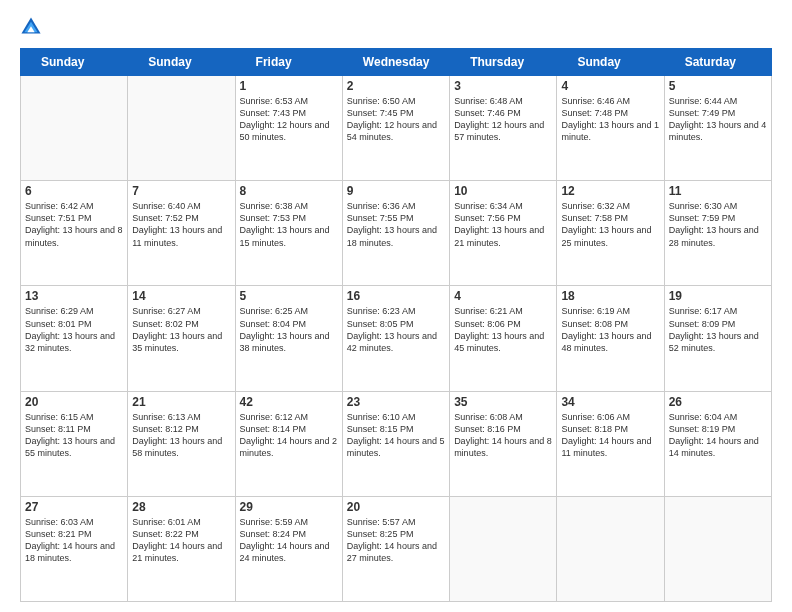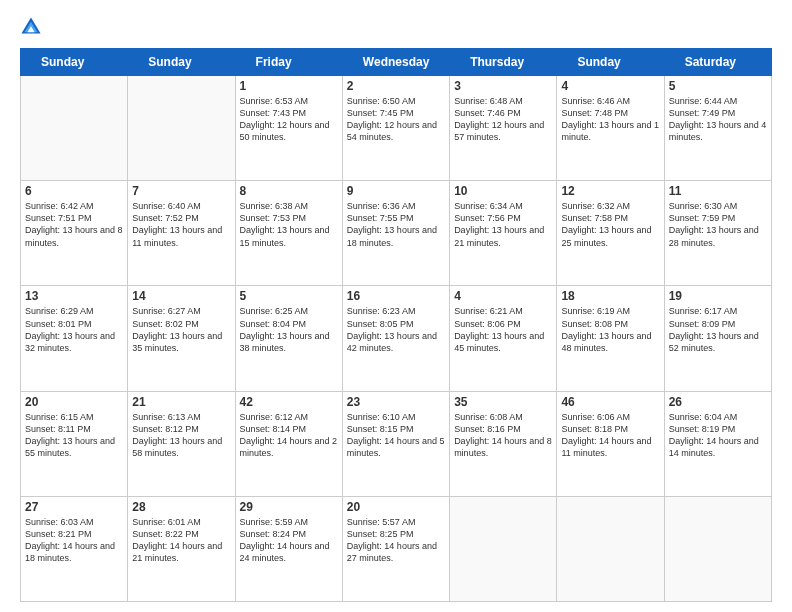"46" span.day-number { text: 46 -> 34 }
